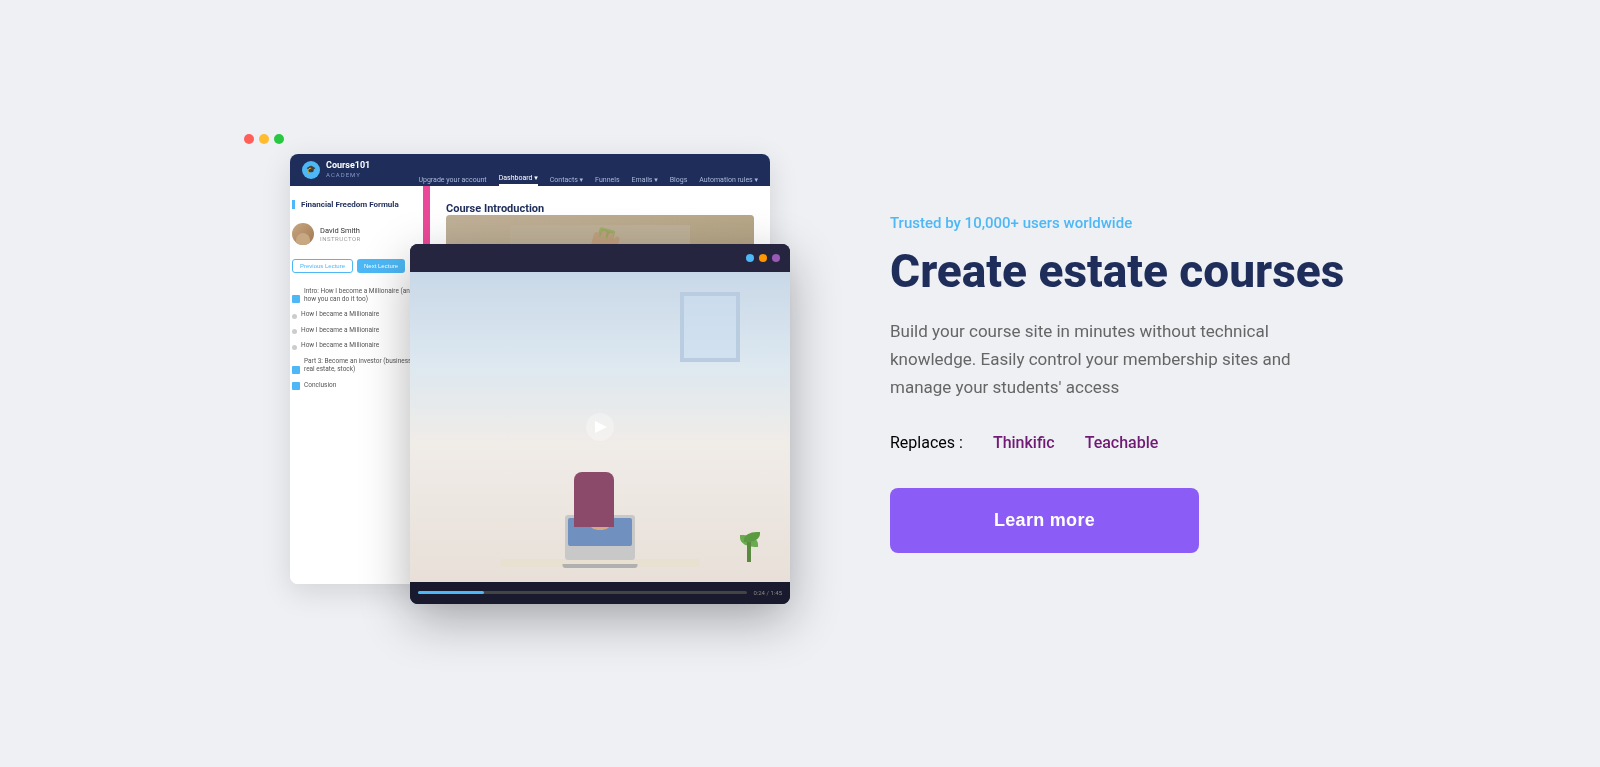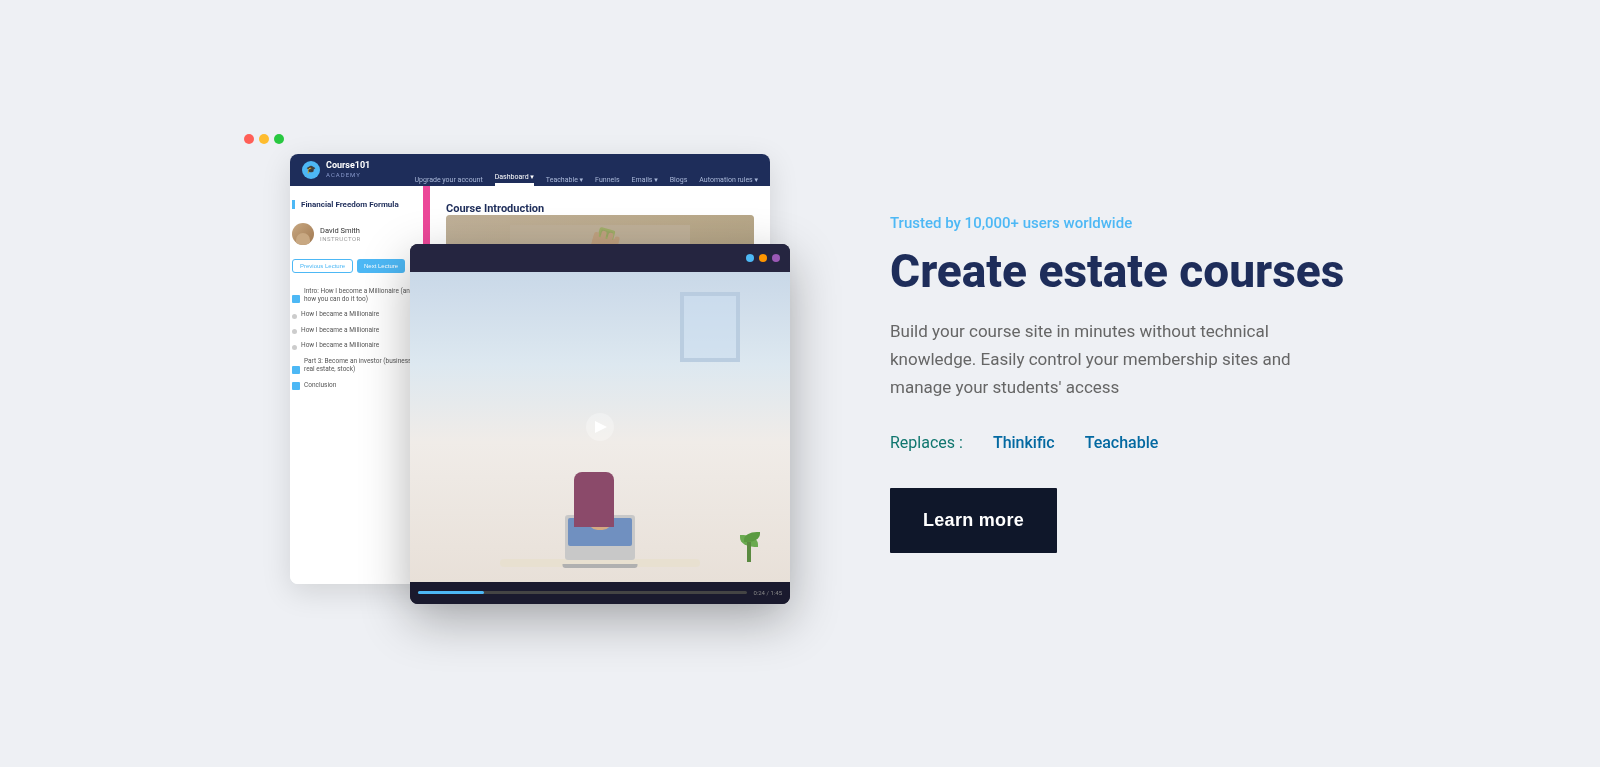"Dashboard ▾" .nav-item.active { border-bottom: 5px solid #ffffff -> 2px solid #ffffff }
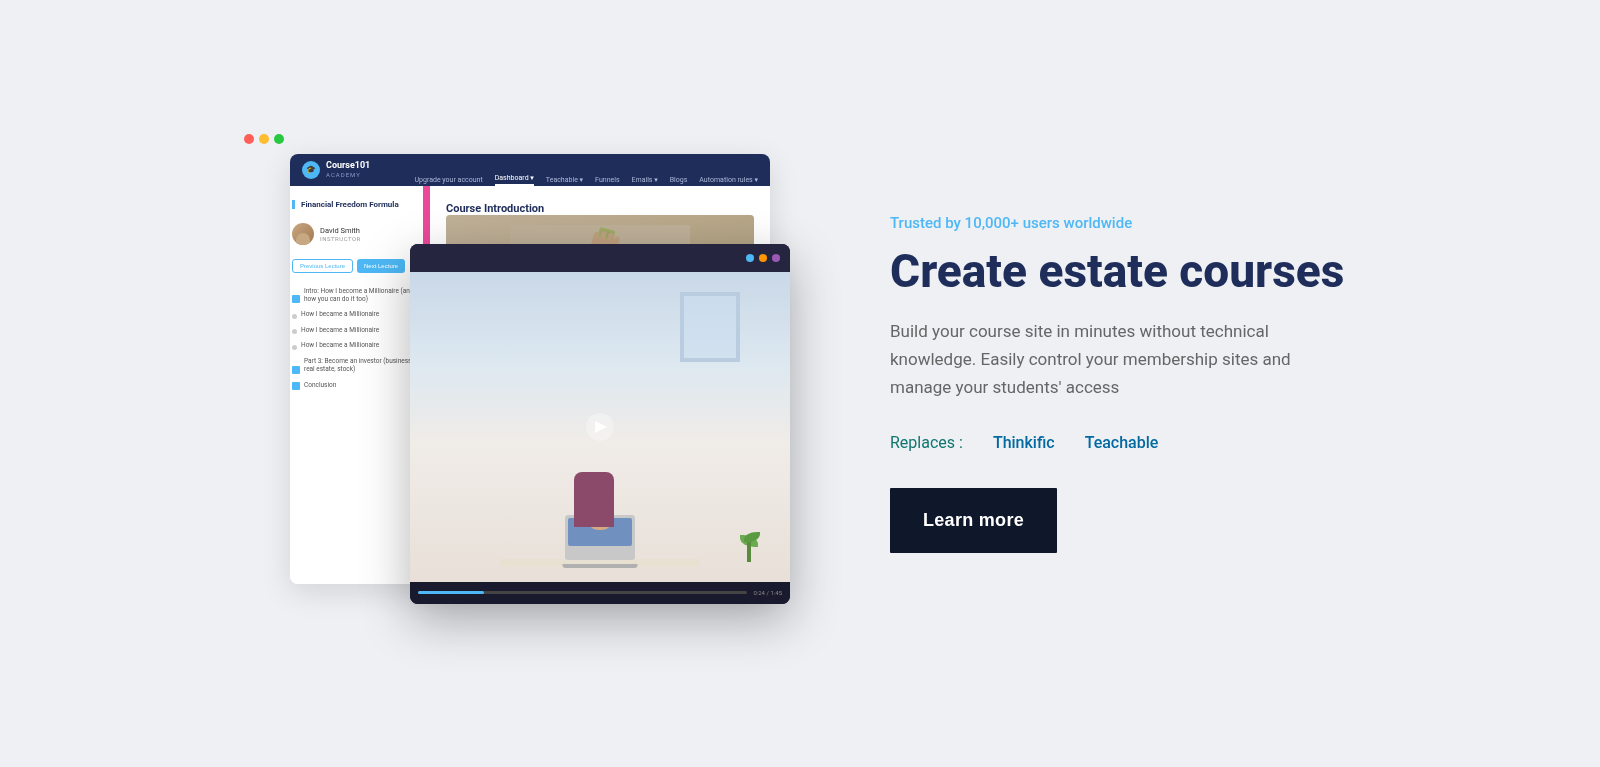"Teachable ▾" span.nav-item { text: Teachable -> Contacts }
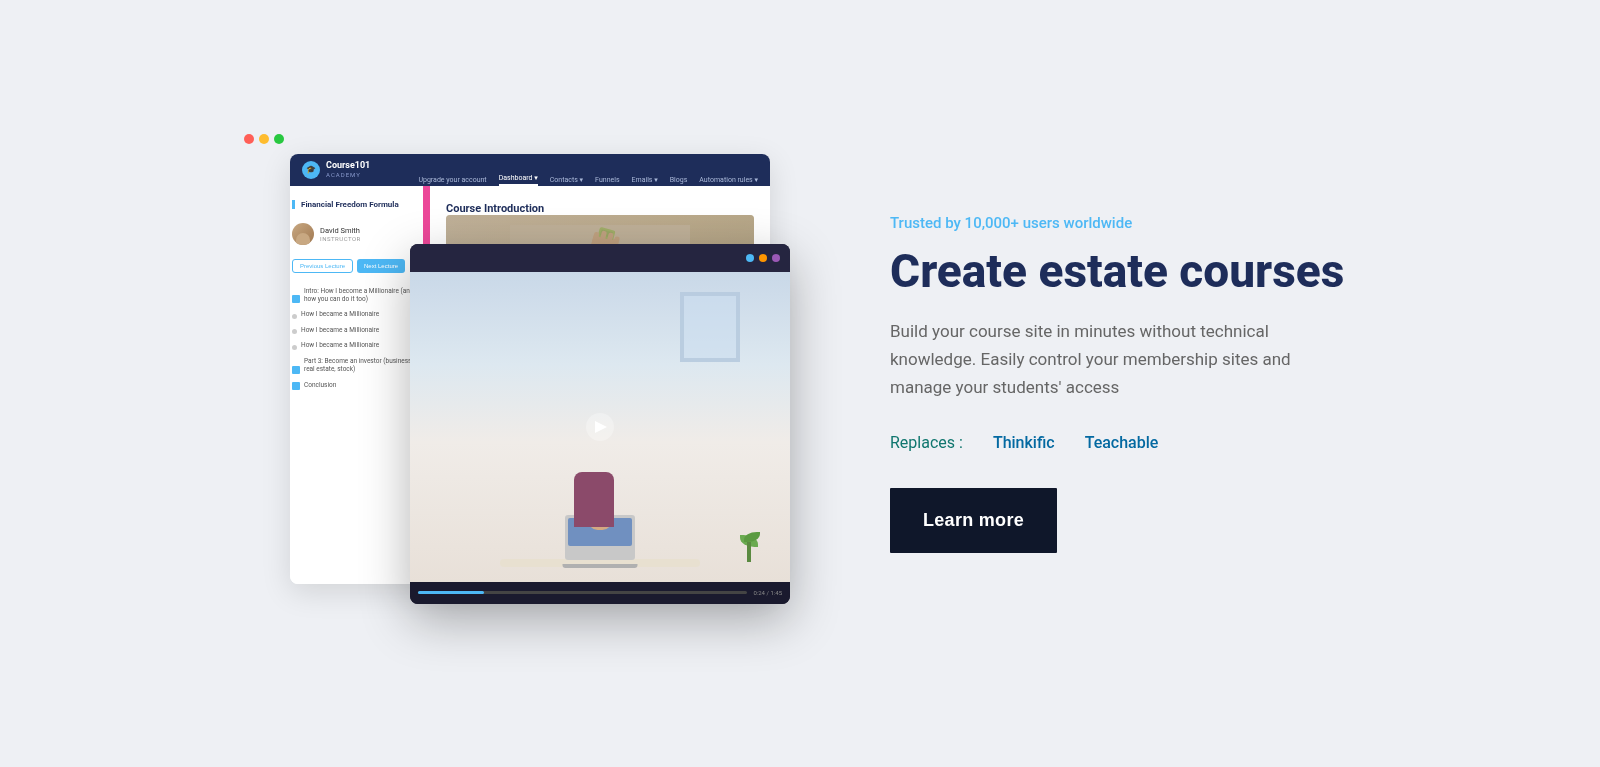"Replaces :" .replaces-label { color: #0f766e -> #000000 }
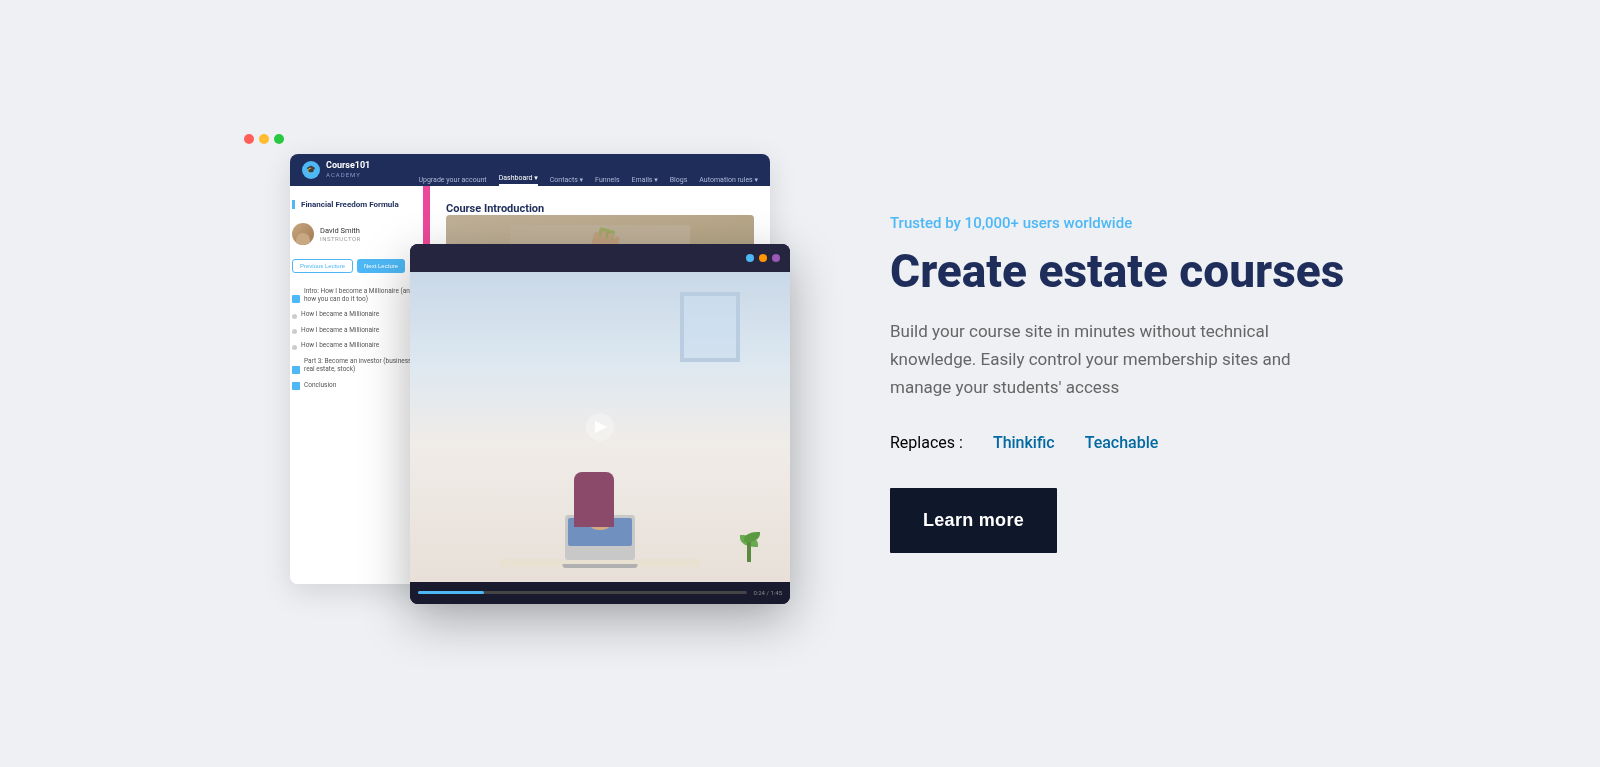"Thinkific" .replaces-brand { color: #0369a1 -> #701a75 }
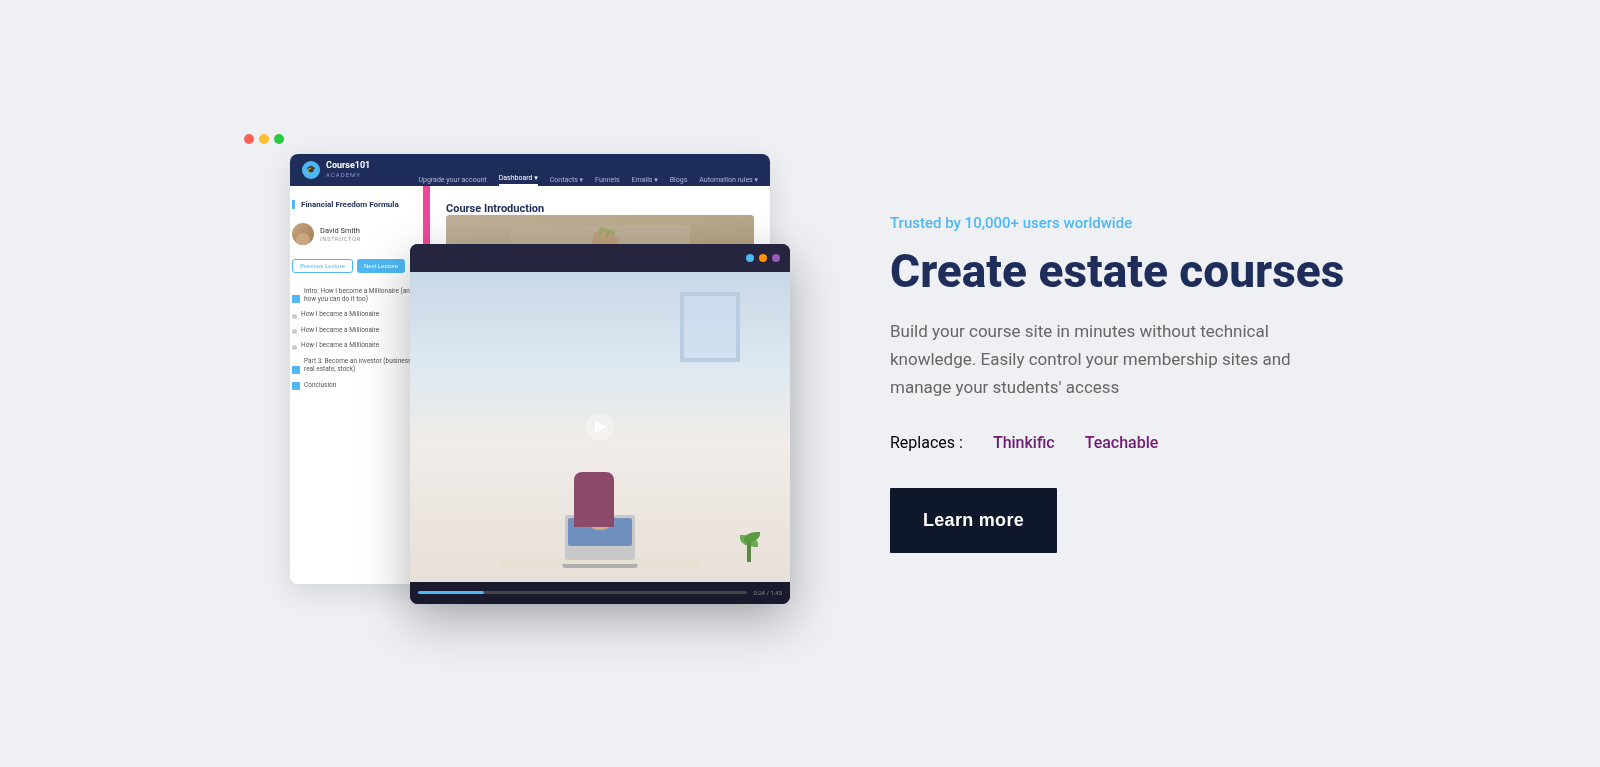"Learn more" .learn-more-btn { background: #0f172a -> #8b5cf6; border-radius: 1px -> 8px; padding: 22px 33px -> 22px 104px }
